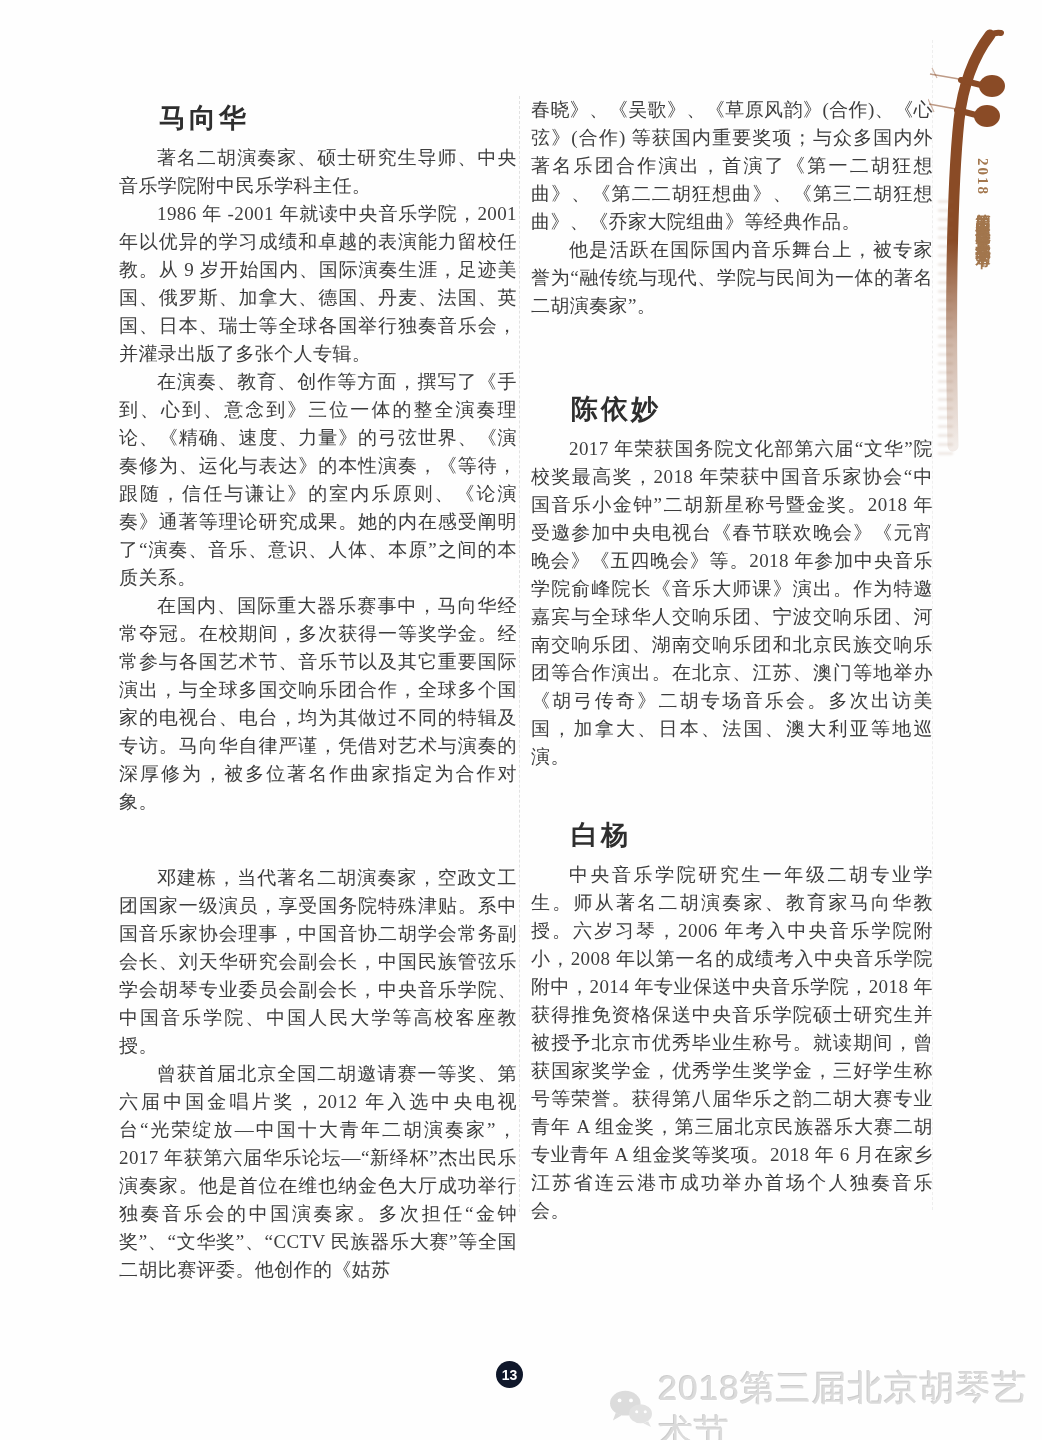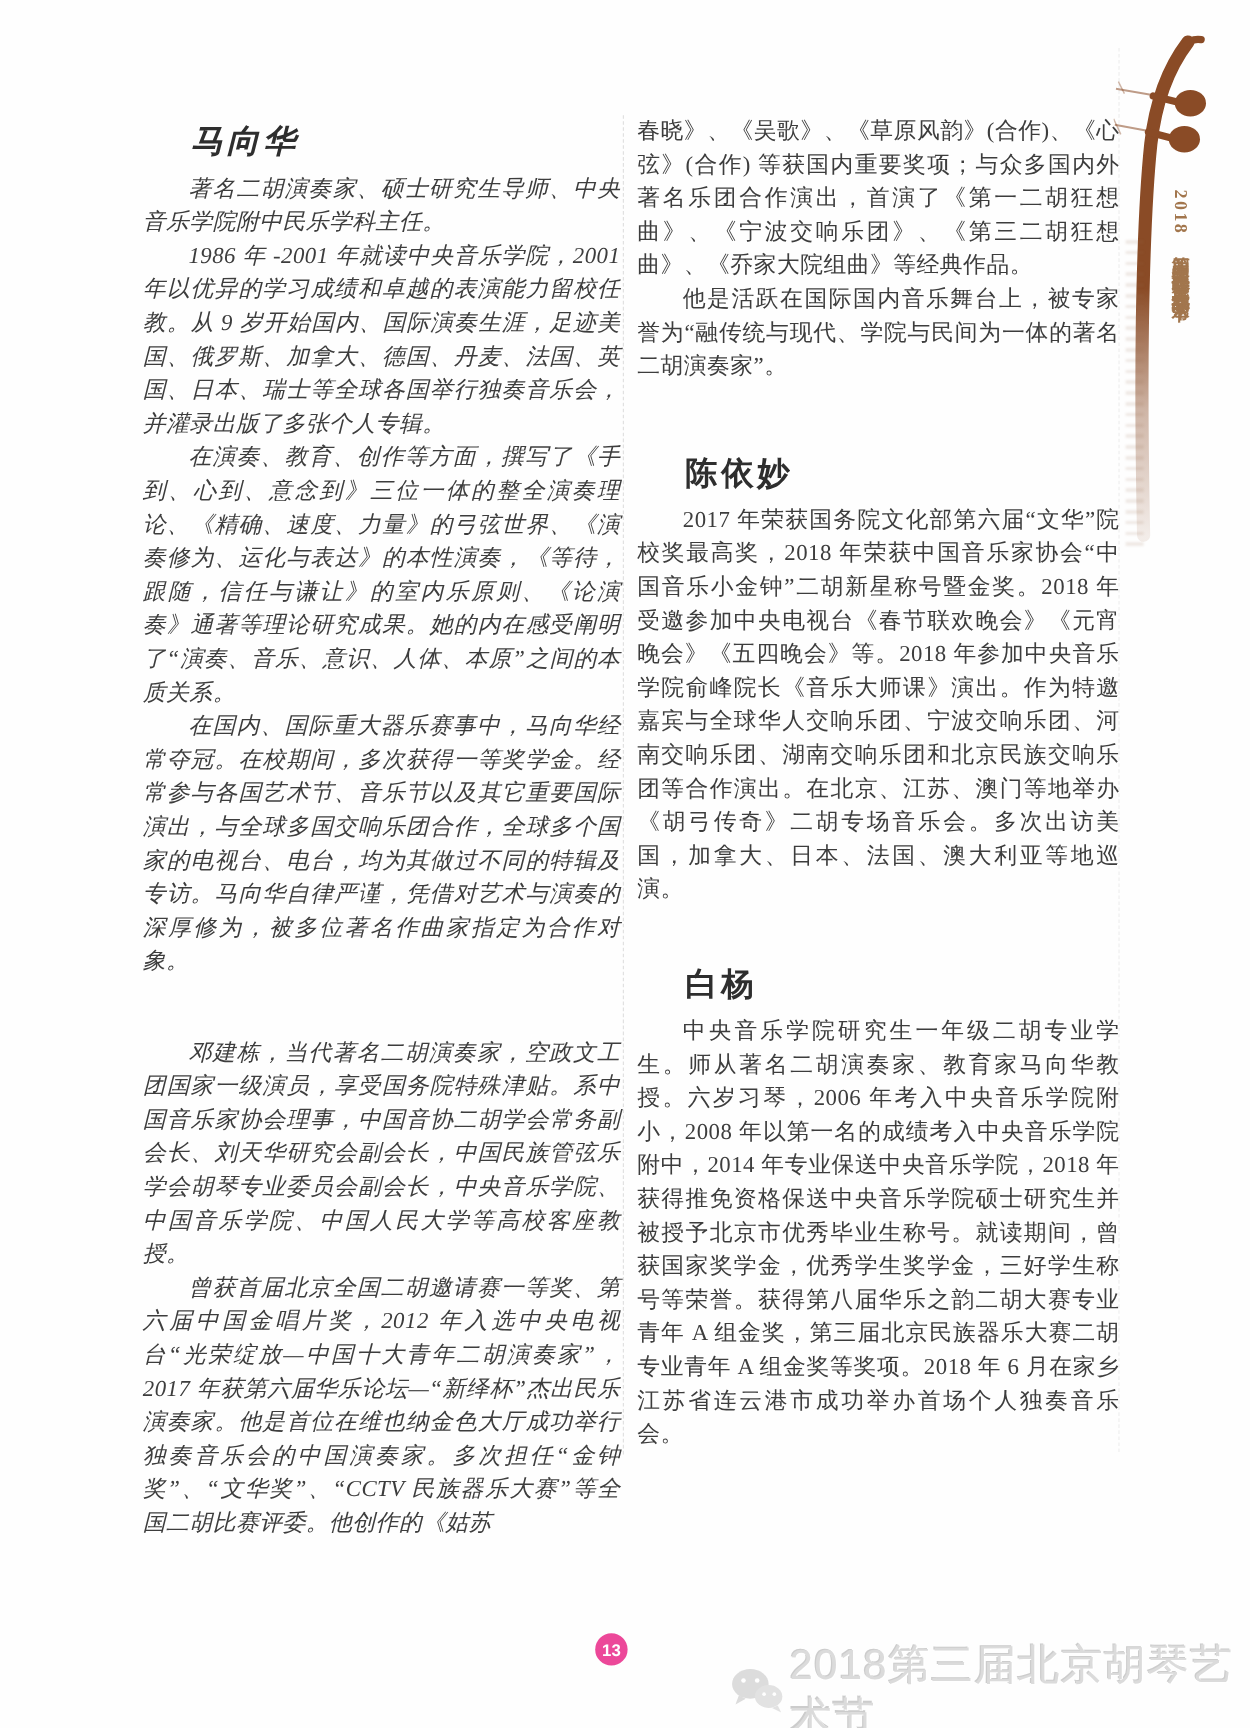"马向华" .col-left { font-style: italic -> none }
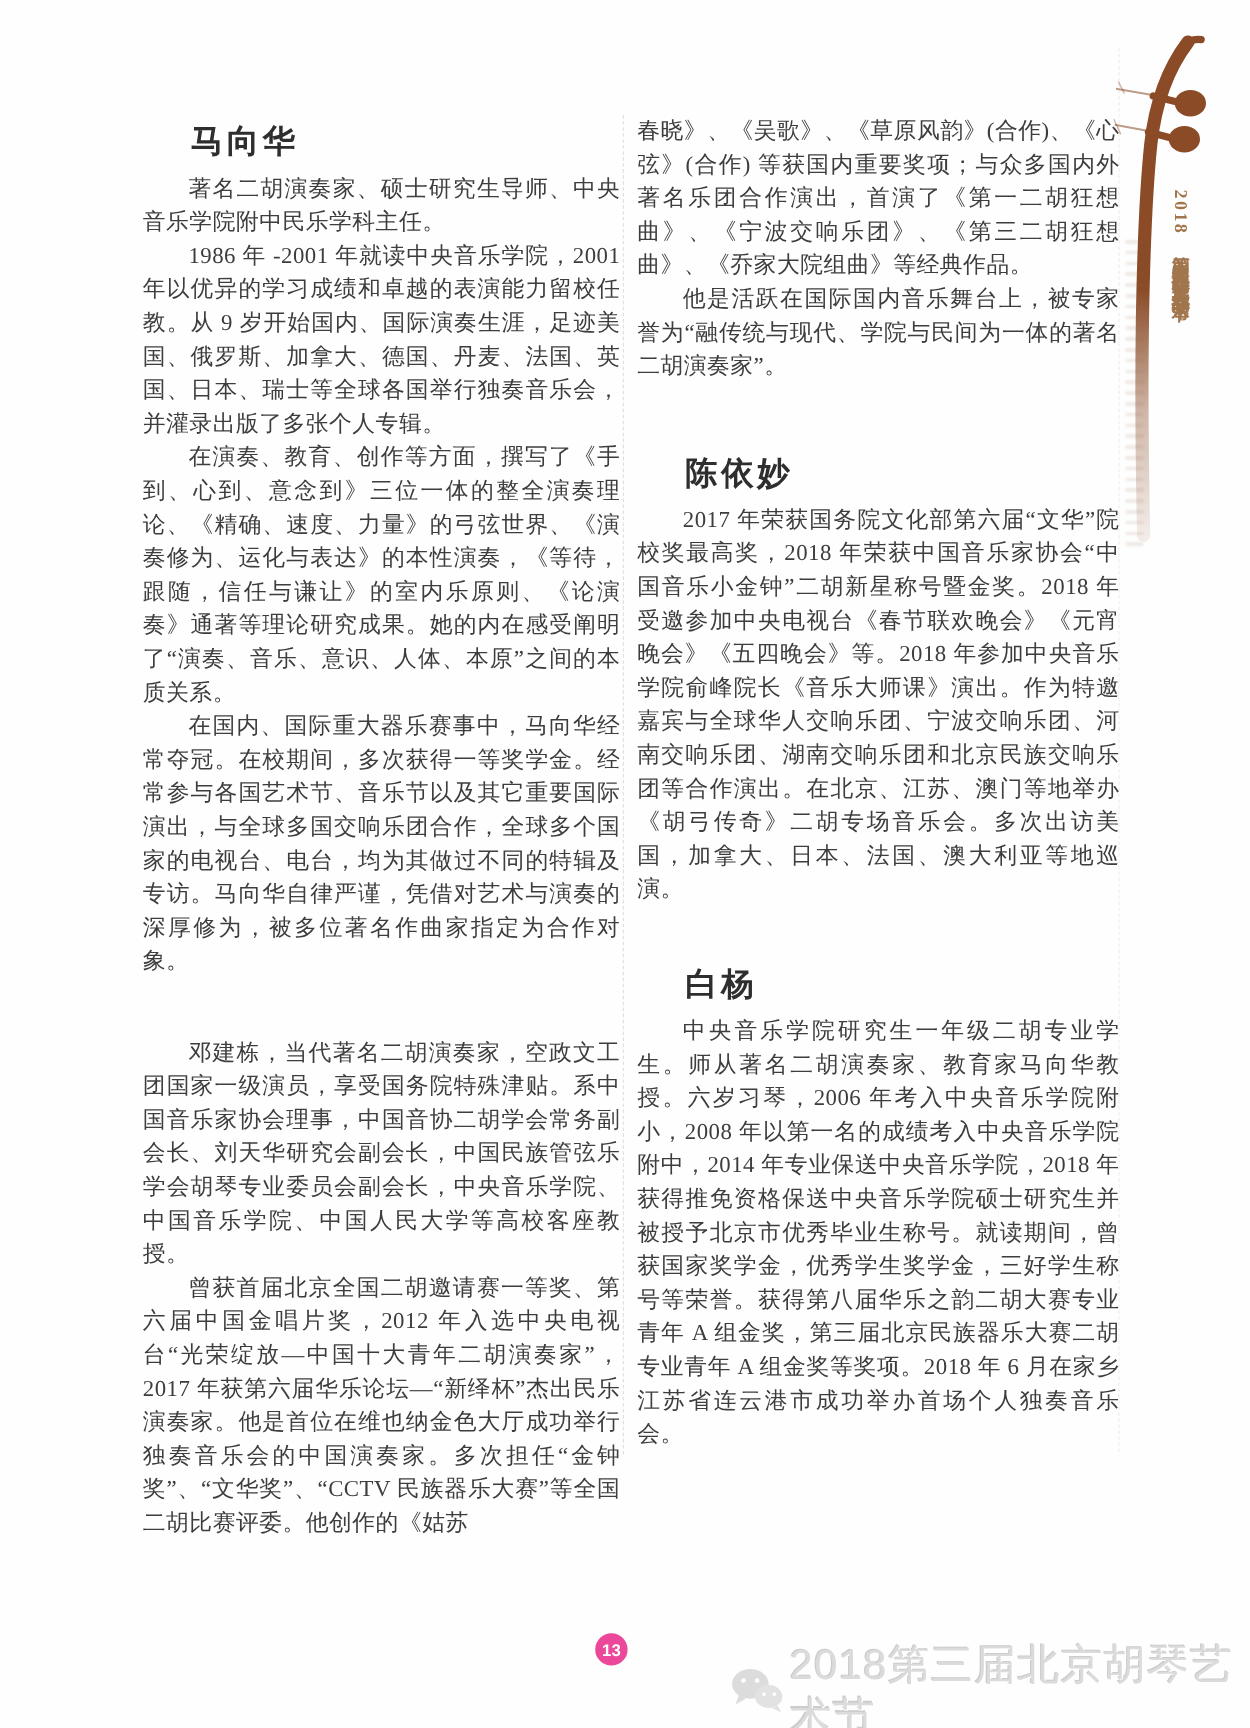"春晓》、《吴歌》、《草原风韵》(合作)、《心弦》(合作)" p.body { text: 宁波交响乐团 -> 第二二胡狂想曲 }
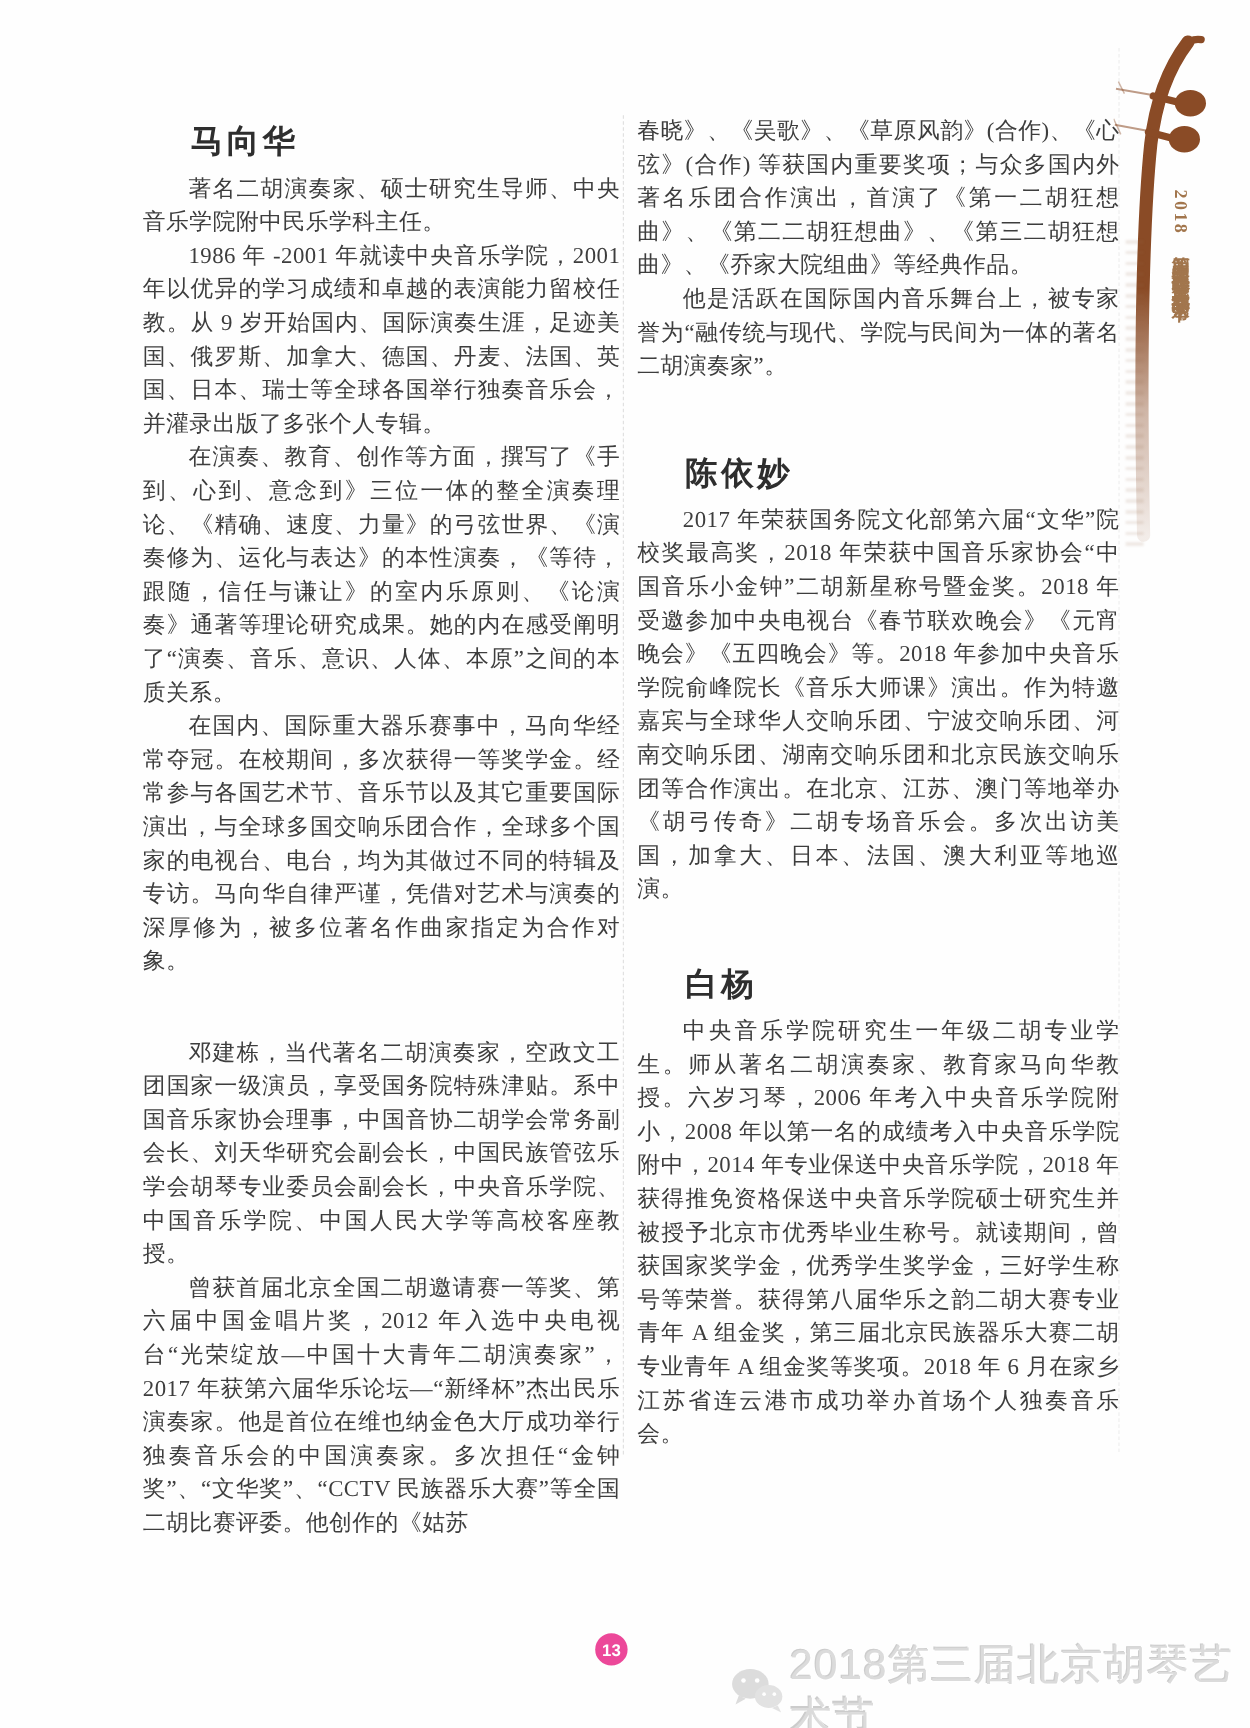"陈依妙" .sec-chen { margin-top: 56px -> 71px }
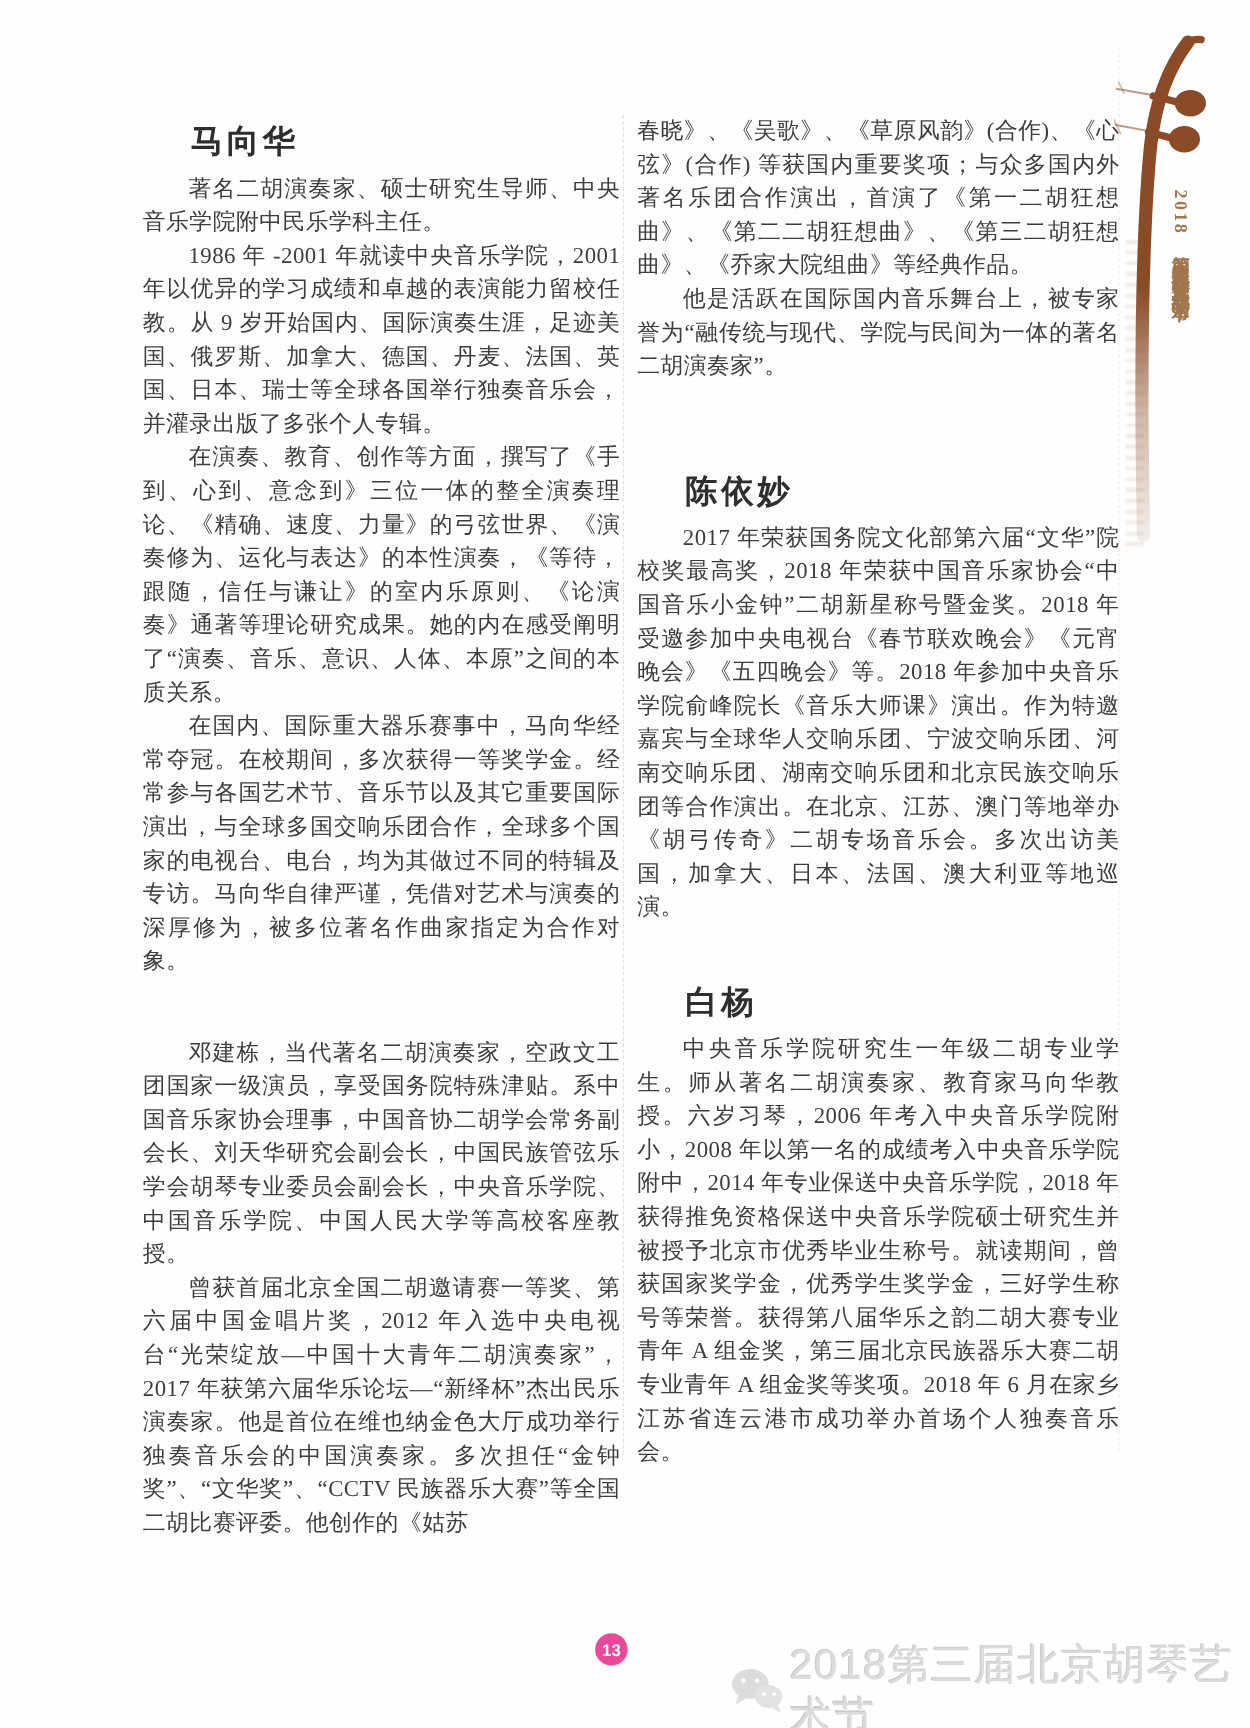"13" .page-num { background: #ec4899 -> #0f172a }
